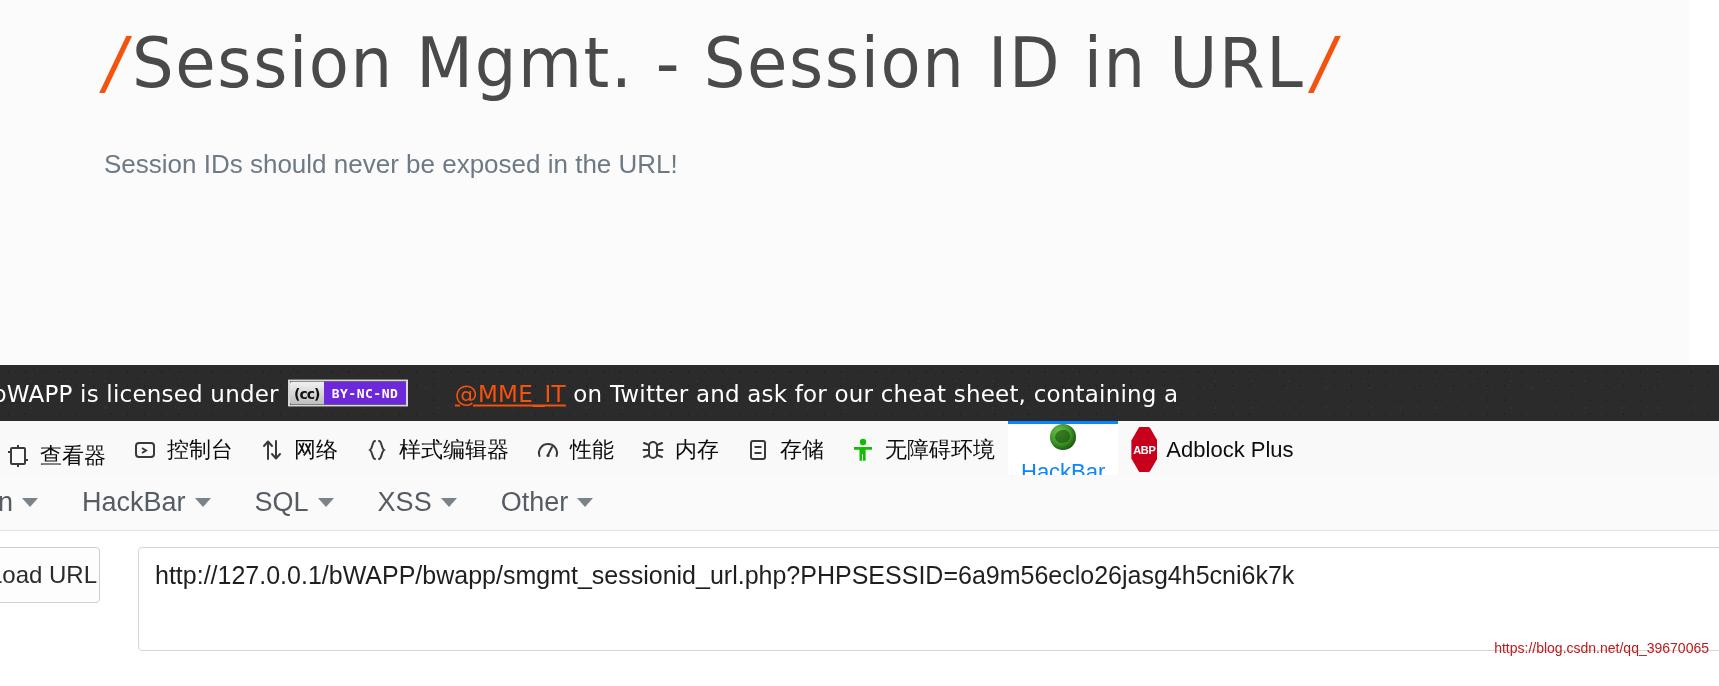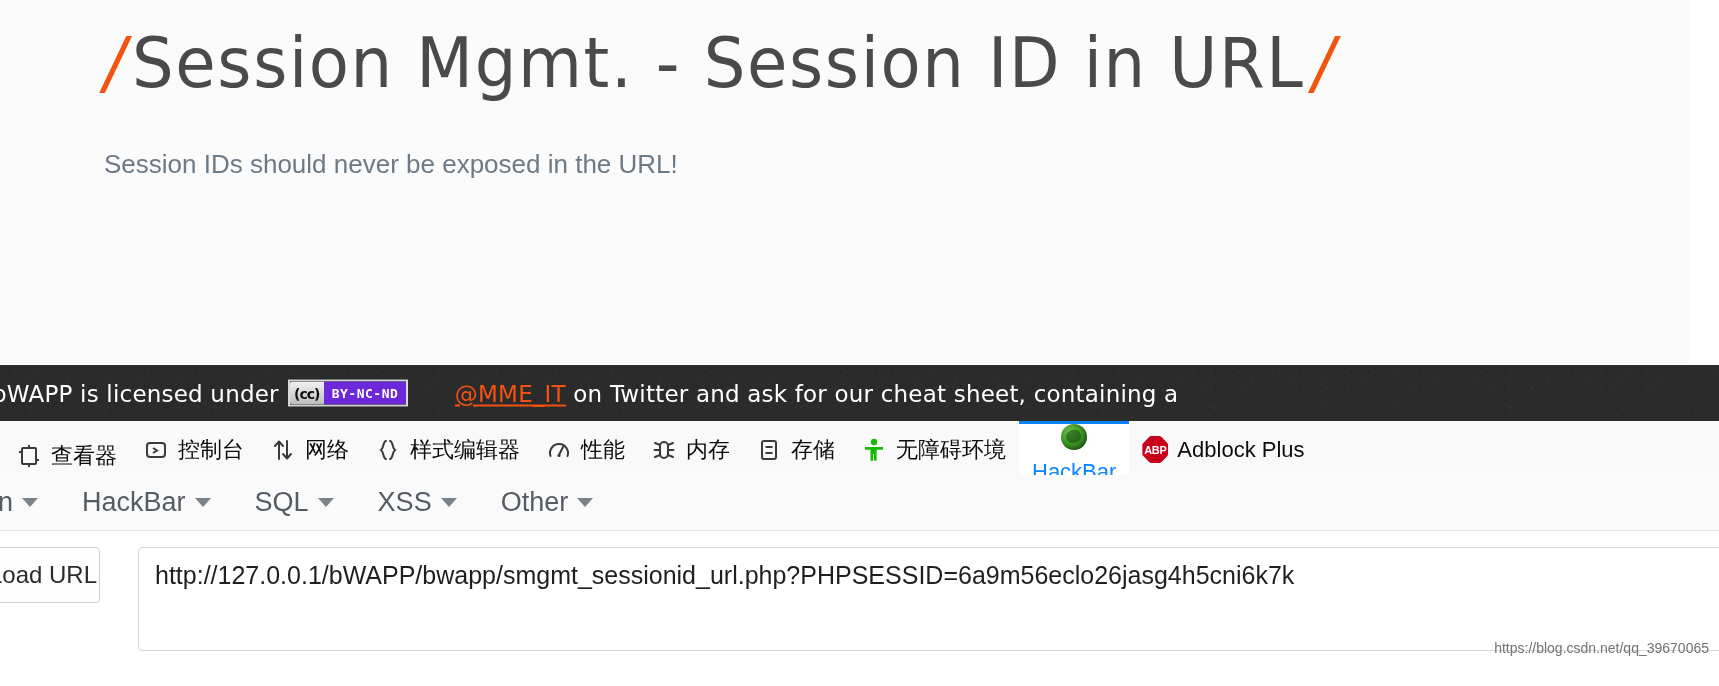"查看器" .dt-tab:first-child { padding-left: 16px -> 5px }
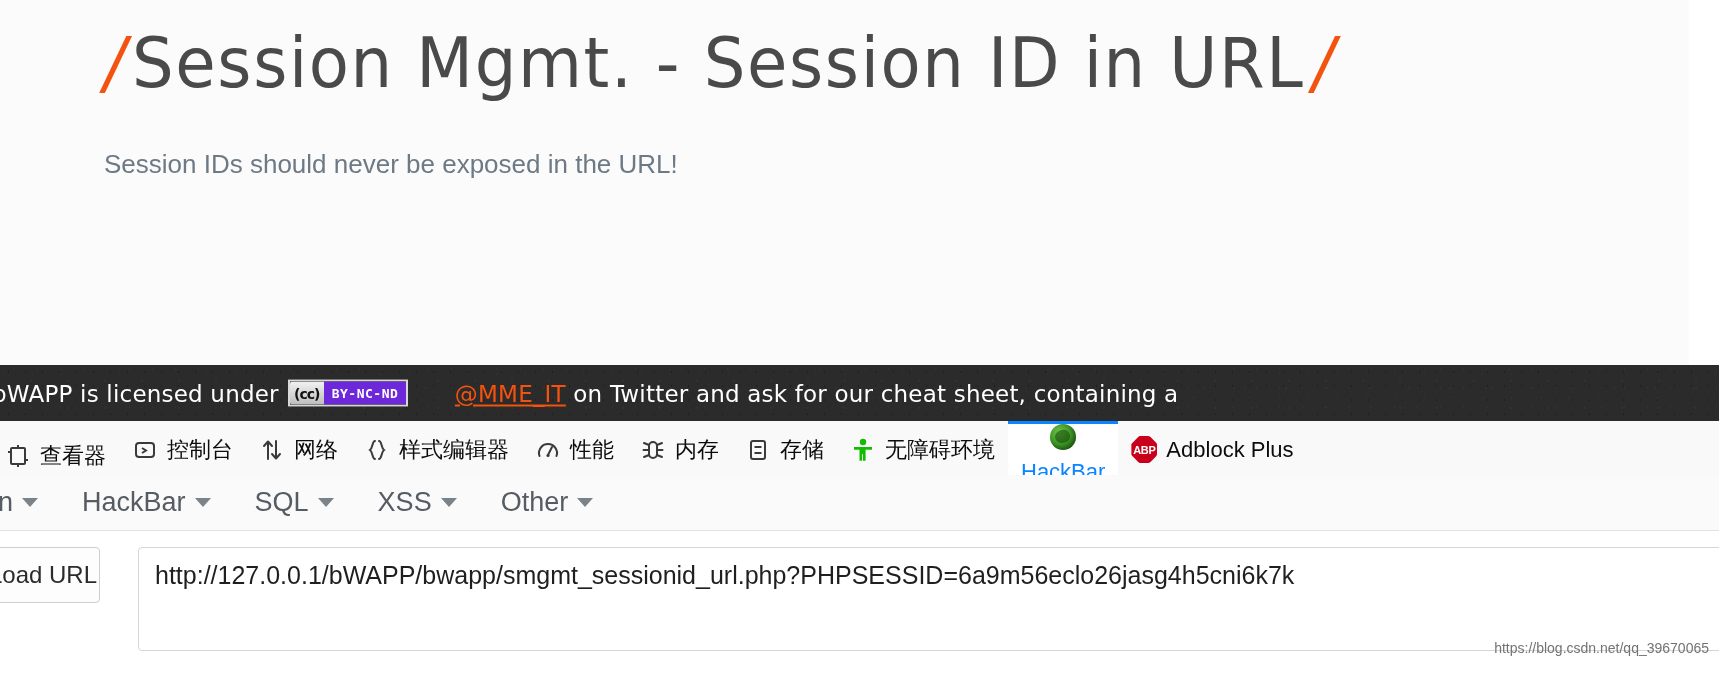"ABP" .abp-icon { height: 27px -> 45px }
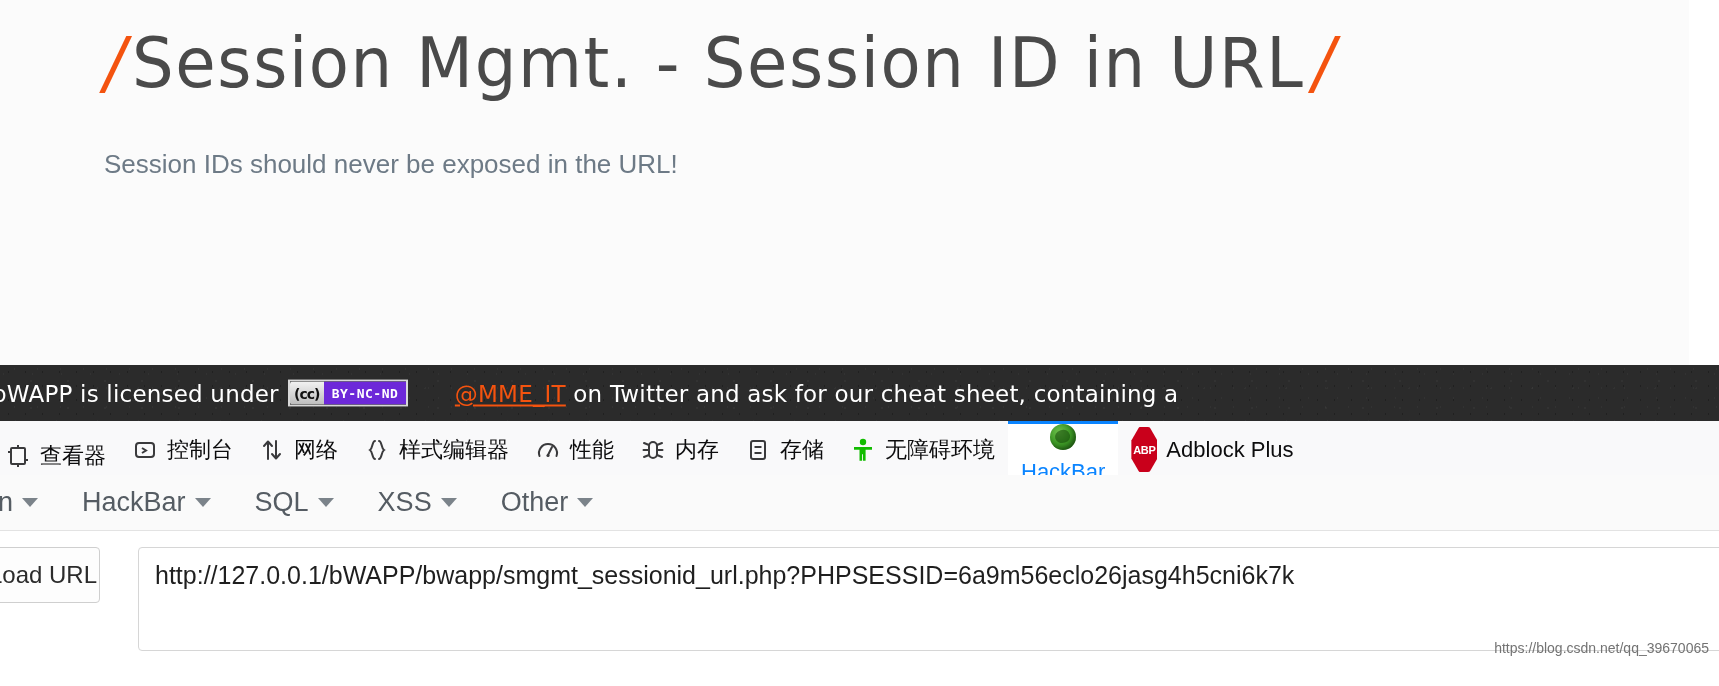"https://blog.csdn.net/qq_39670065" .watermark { color: #737373 -> #b91c1c }
